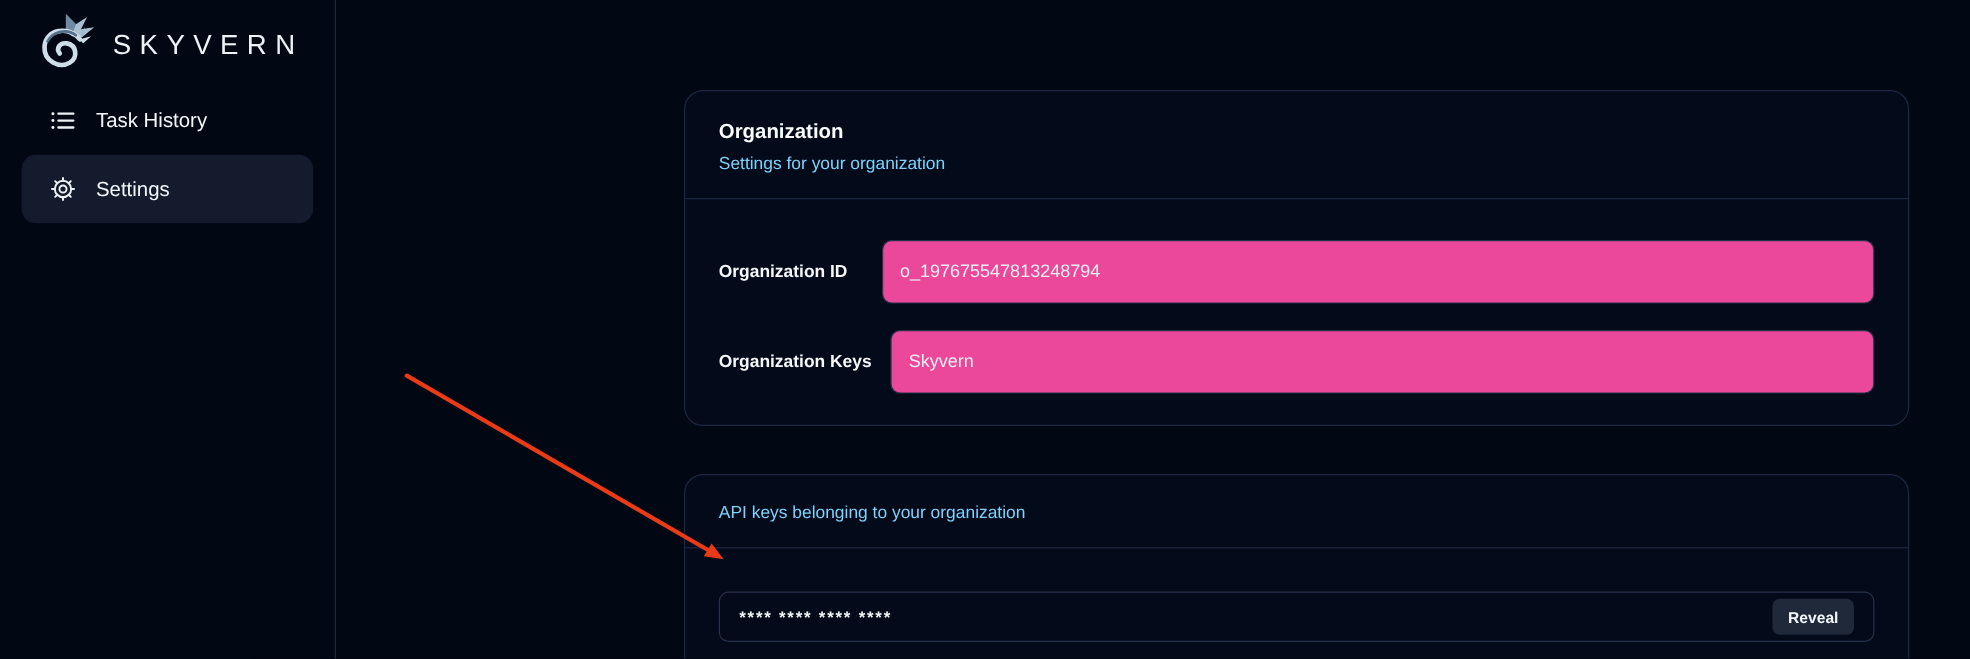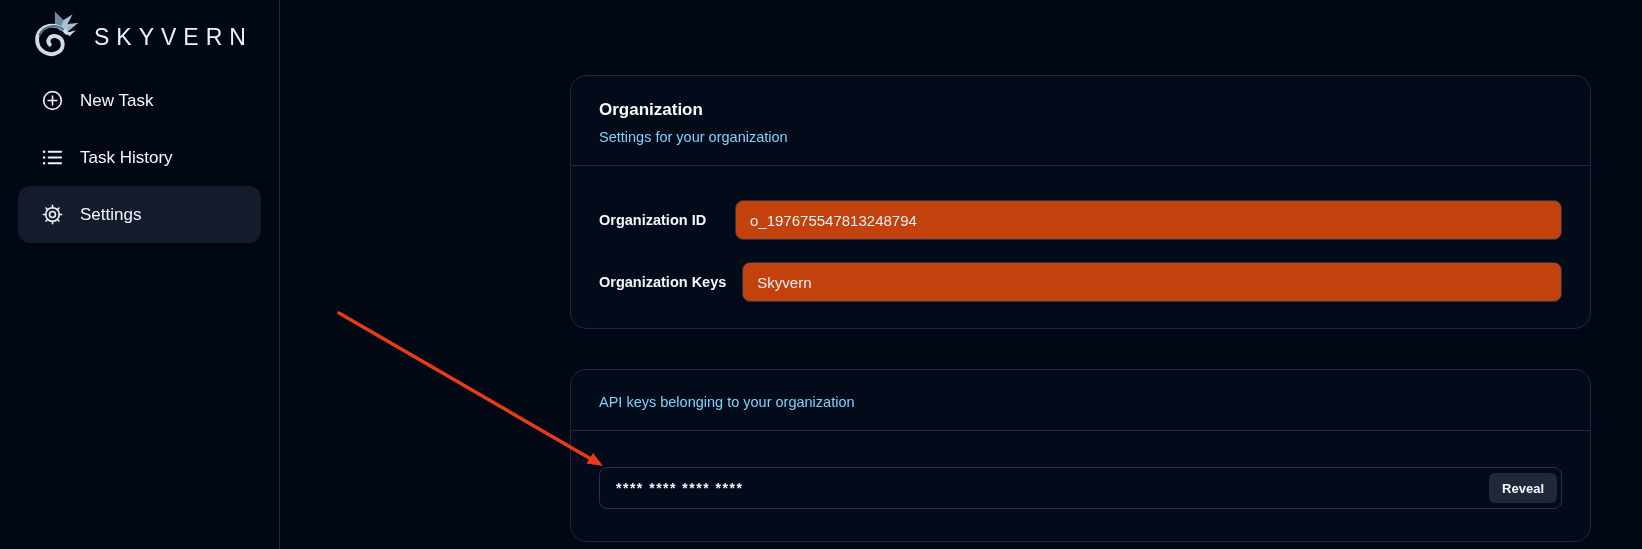"New Task" div.nav-item { html: <div> <span> <svg> <circle></circle> <path></path> </svg> </span> <span>New Task</span> </div> -> none }
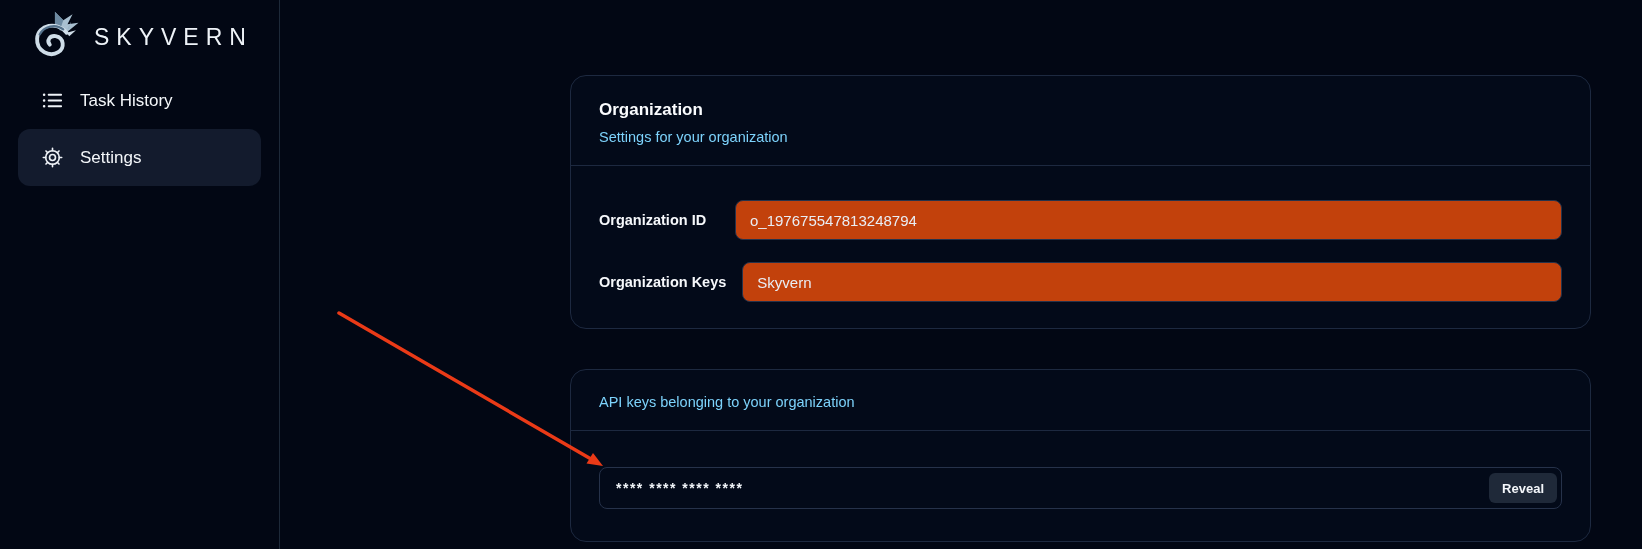"o_197675547813248794" .text-input { background: #c2410c -> #ec4899; height: 40px -> 53px }
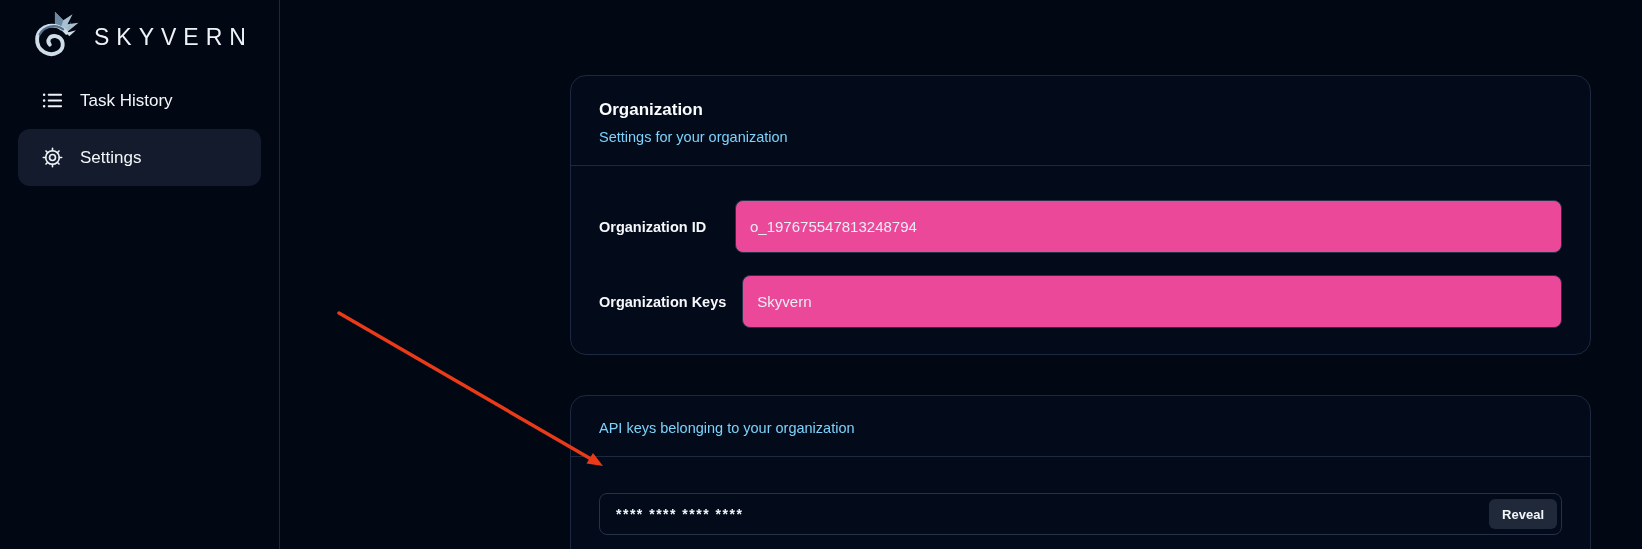"Reveal" .reveal-btn { right: 5px -> 17px }
